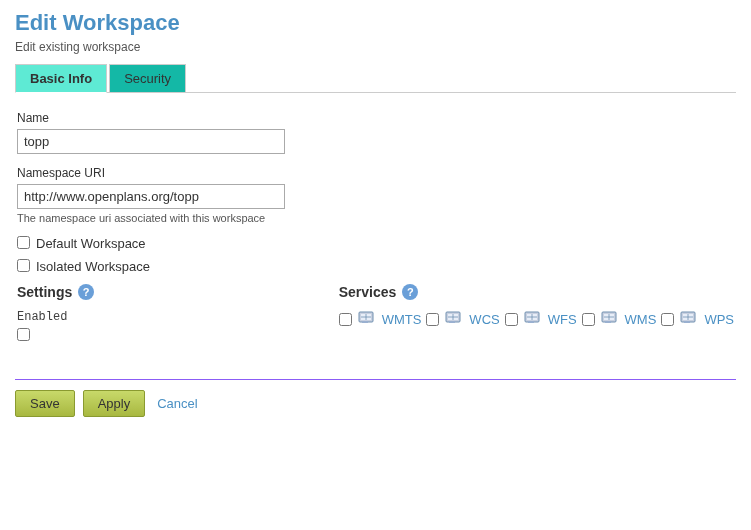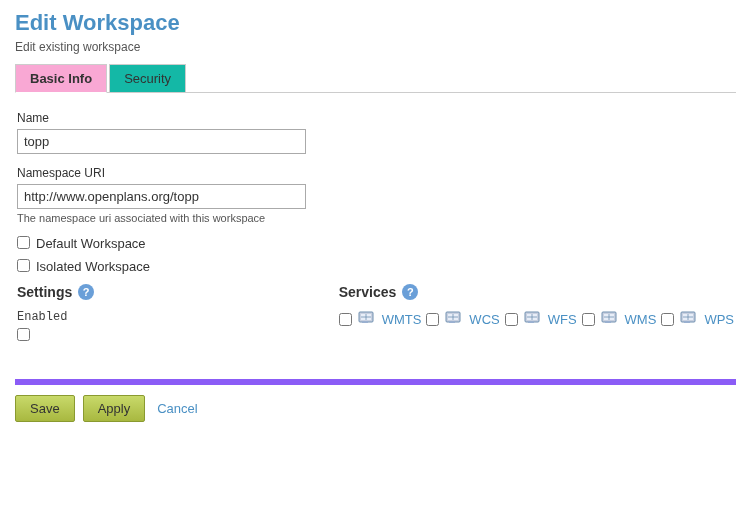"Basic Info" .tab.active { background: #f9a8d4 -> #5eead4 }
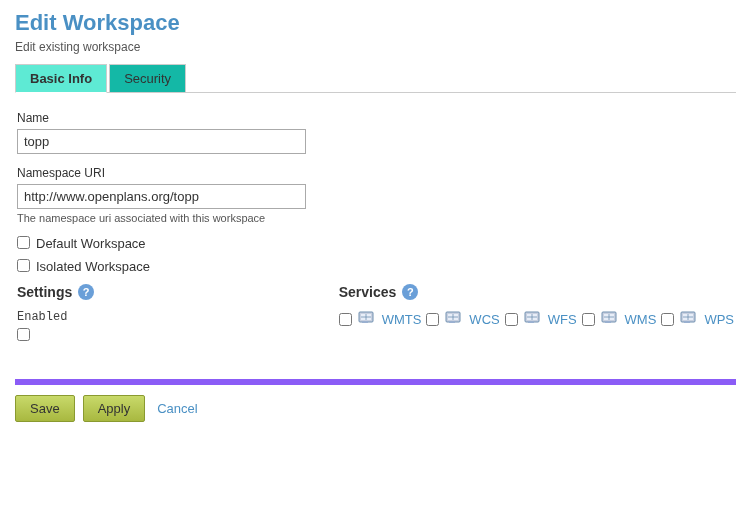"topp" .text-input { width: 289px -> 268px }
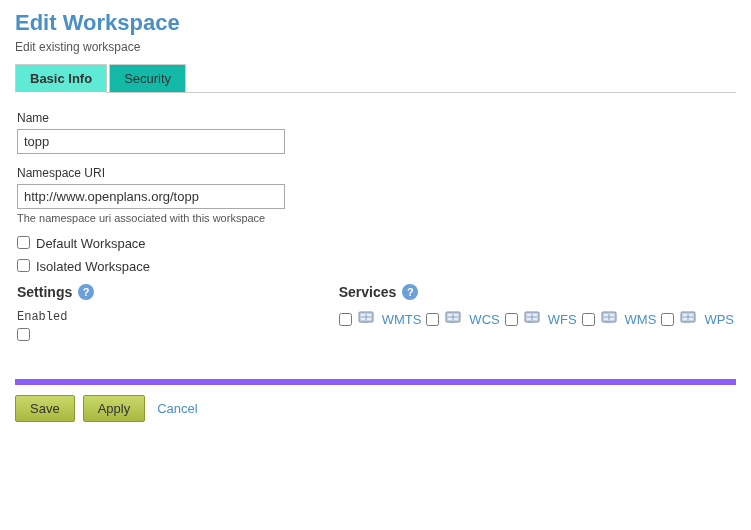"Save" .footer-buttons { border-top: 6px solid #8b5cf6 -> 1px solid #8b5cf6 }
